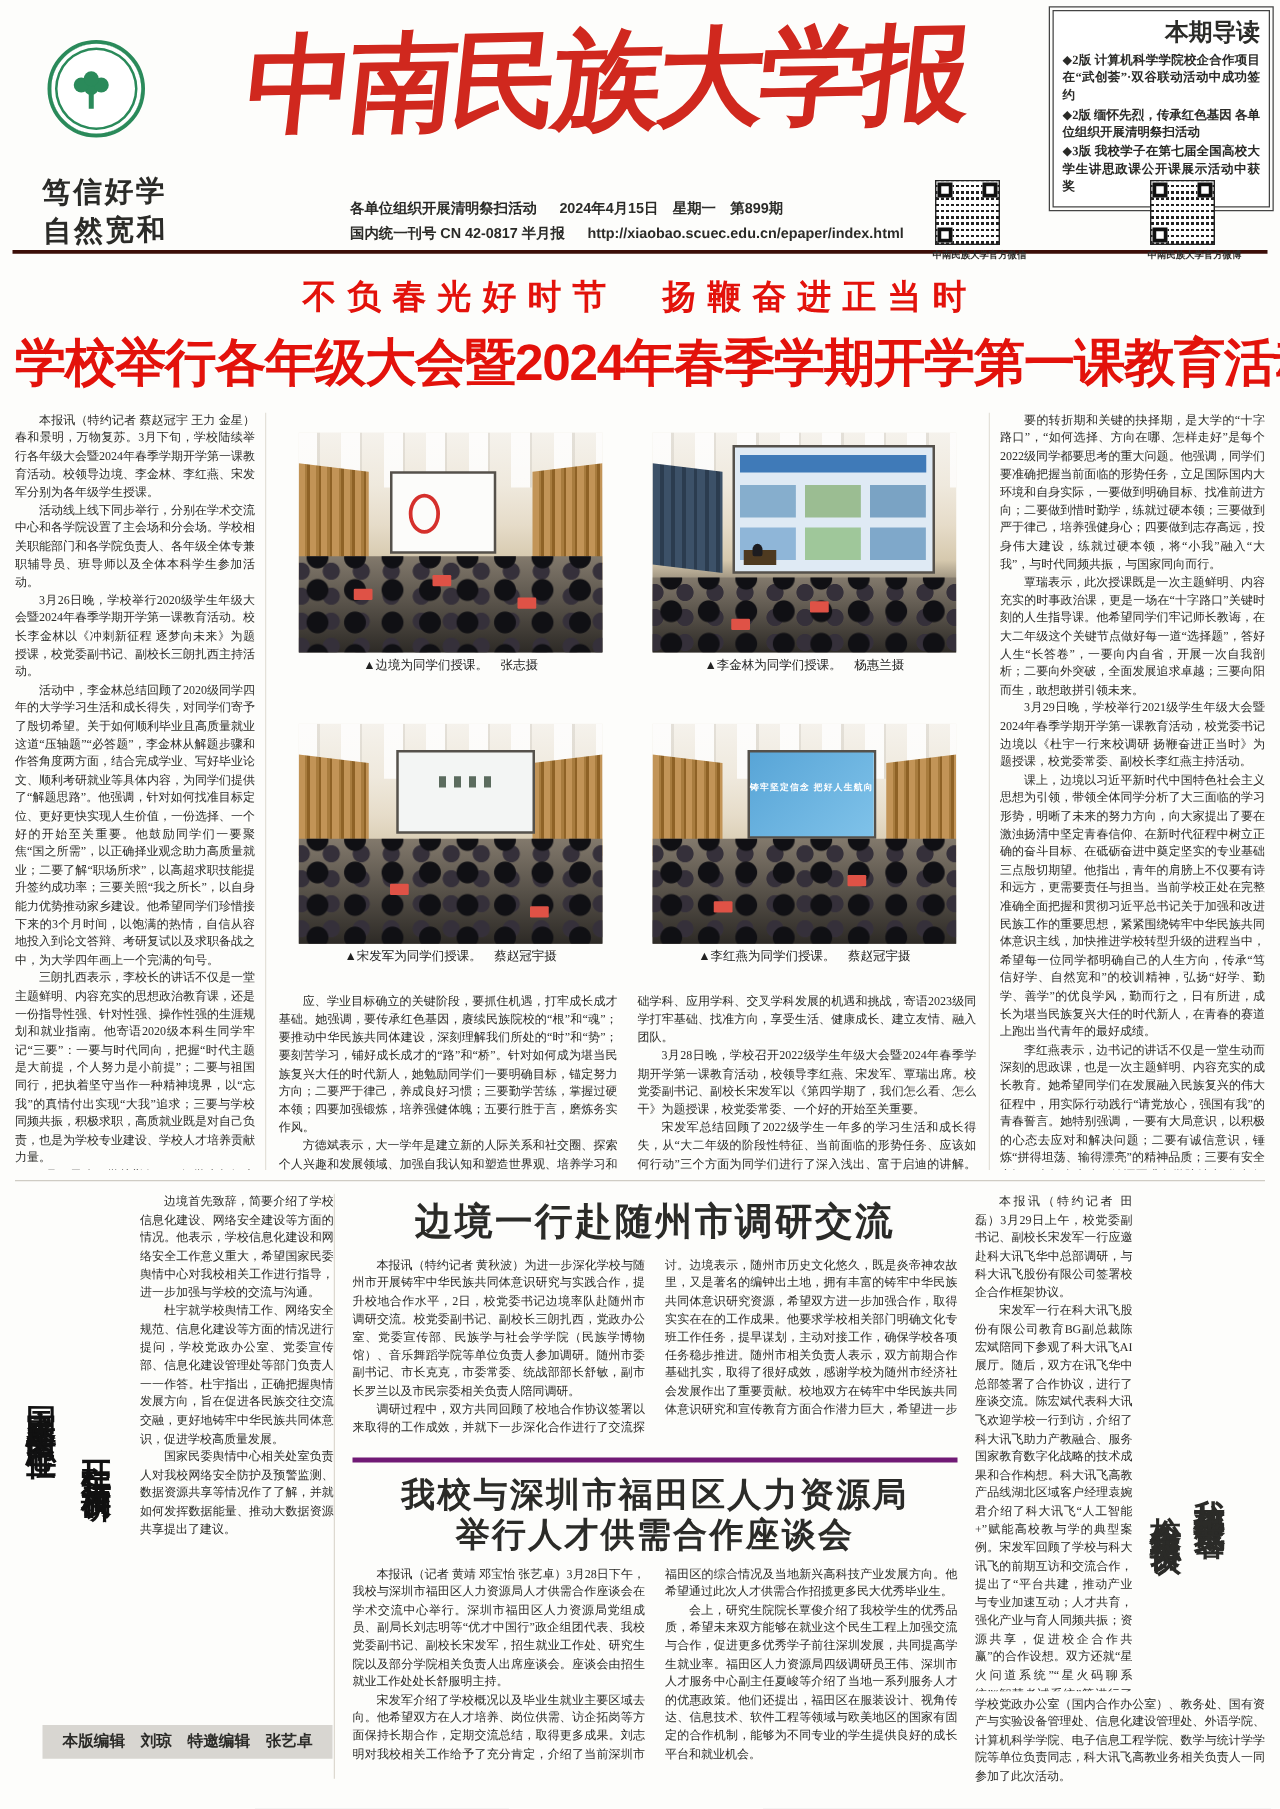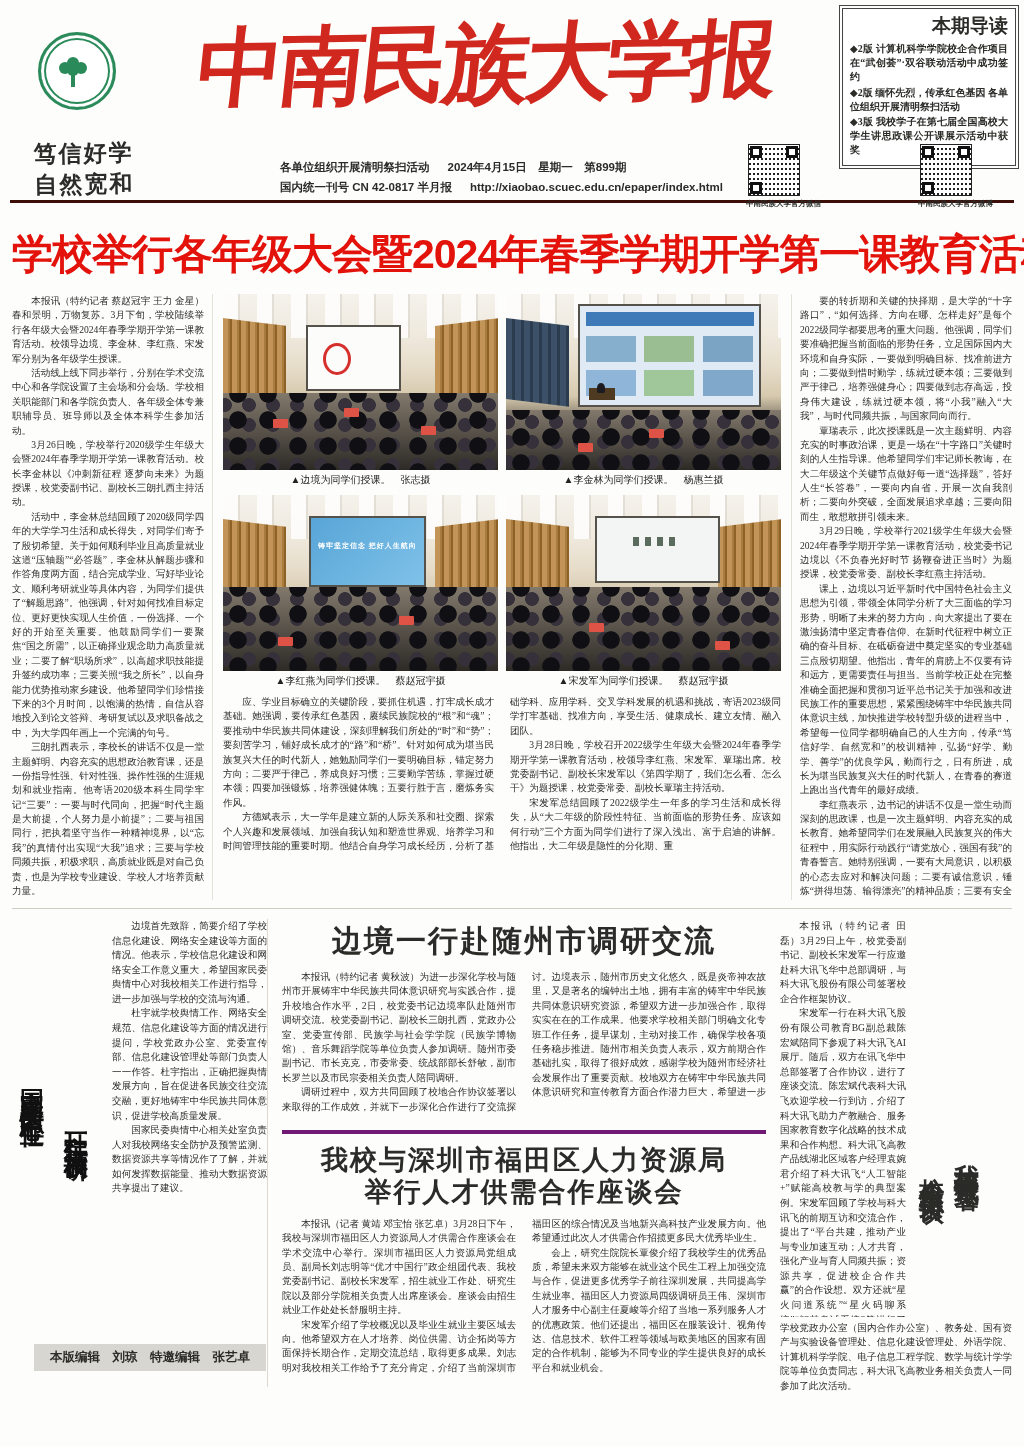"不负春光好时节 扬鞭奋进正当时" div.kicker { html: none -> <div>不负春光好时节 扬鞭奋进正当时</div> }
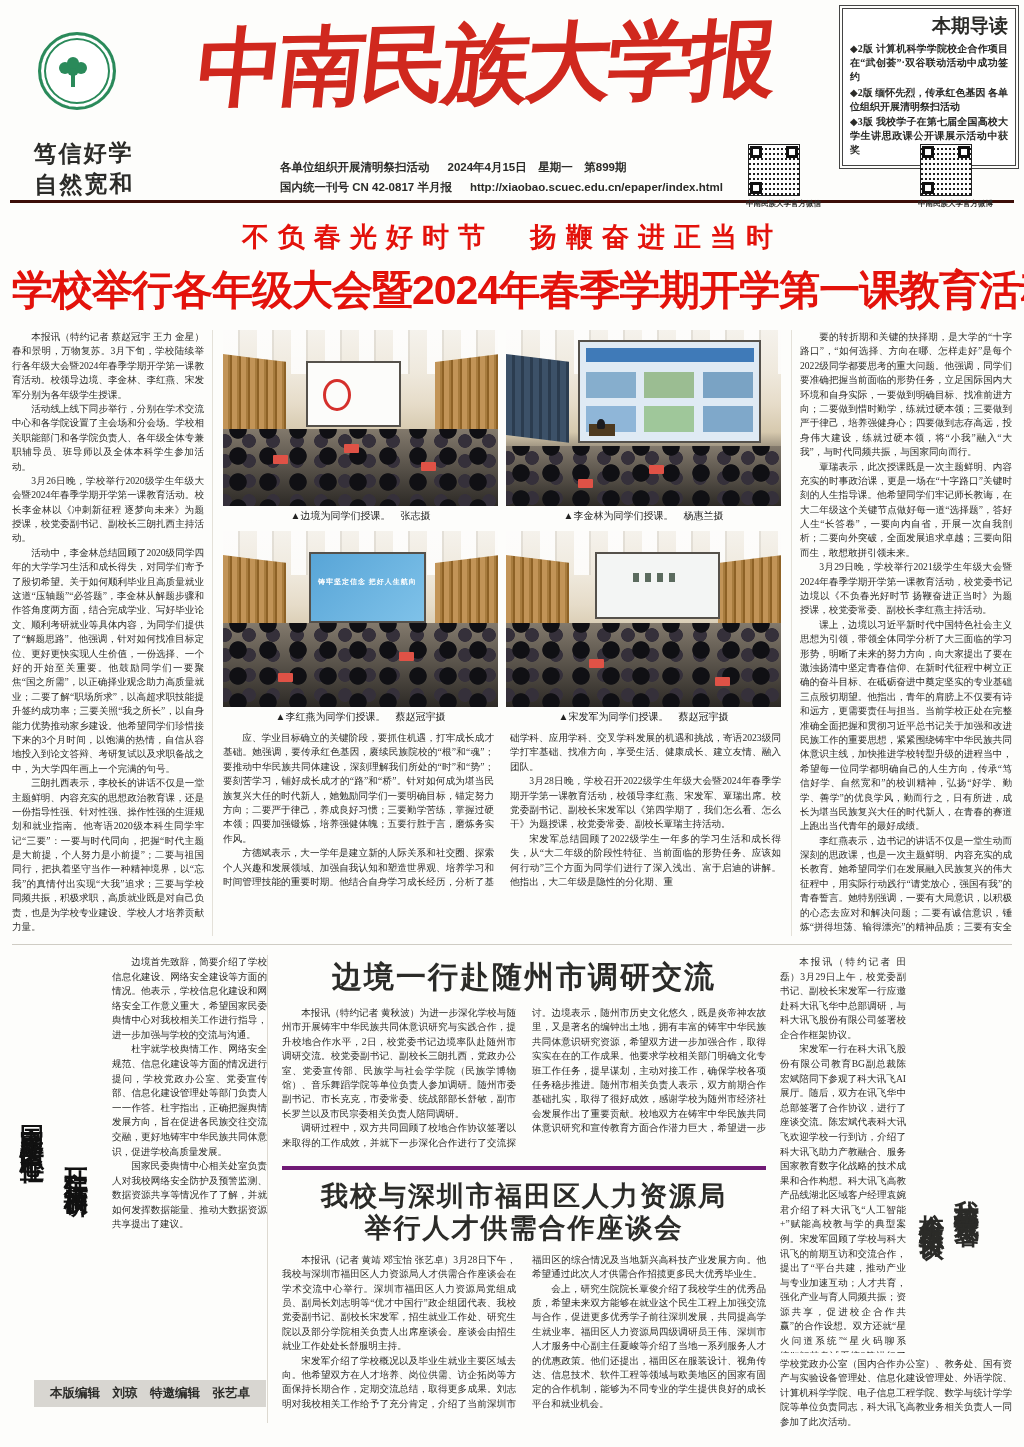"▲边境为同学们授课。 张志摄" .photo-grid figure { margin: 0 -> 16px }
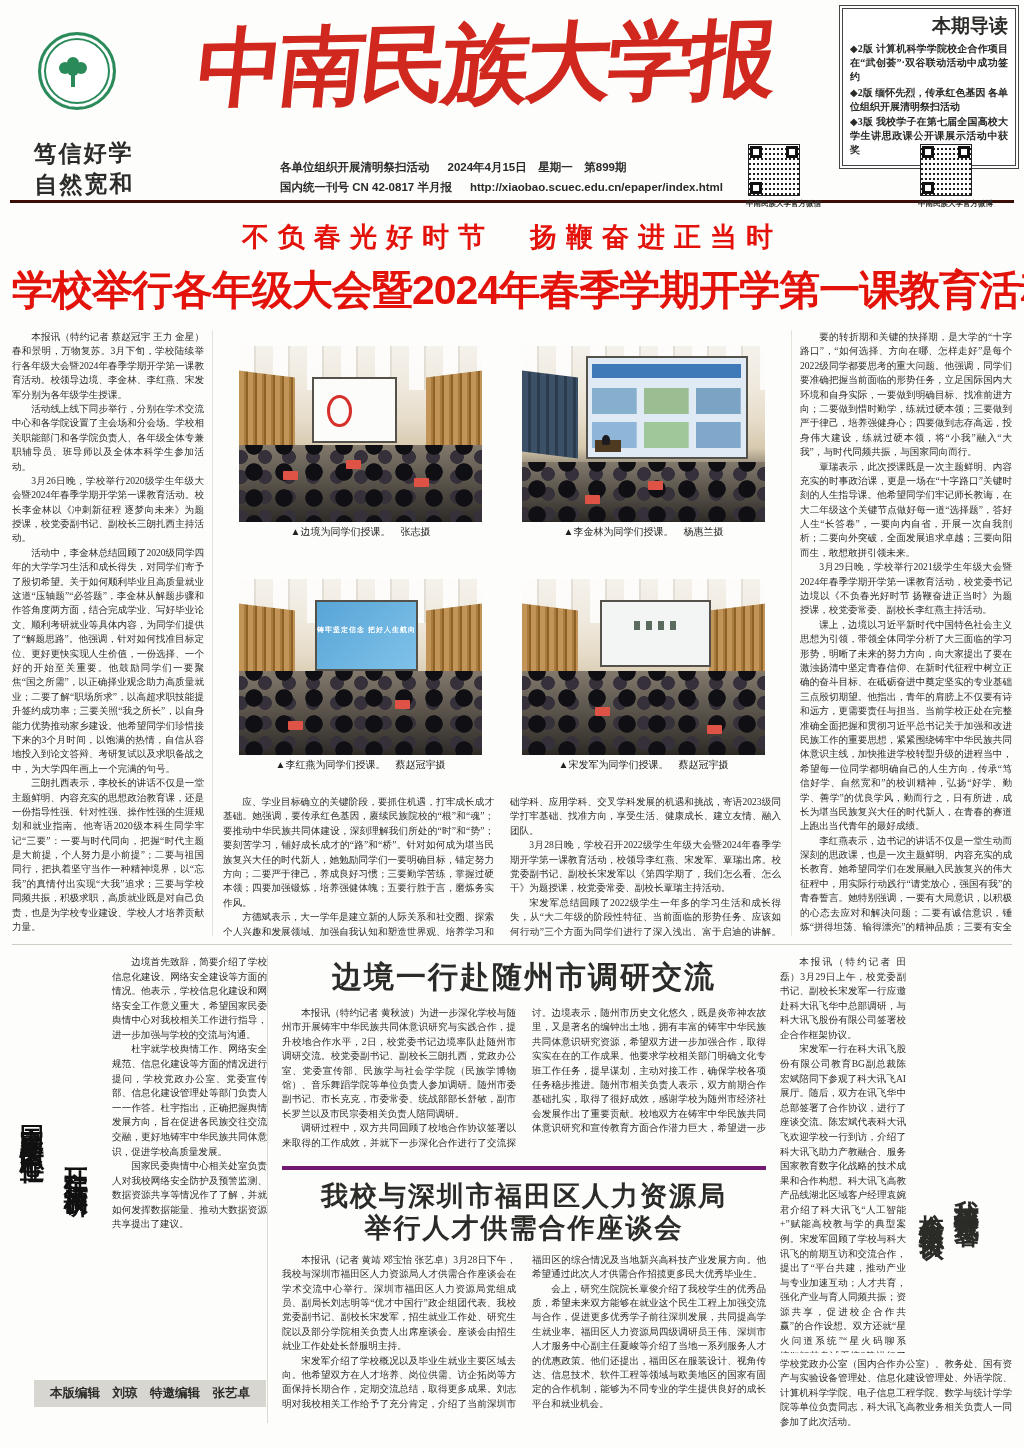"3月29日晚，学校举行2021级学生年级大会暨2024年春季学期开学第一课教育活" p { text: 不负春光好时节 -> 杜宇一行来校调研 }
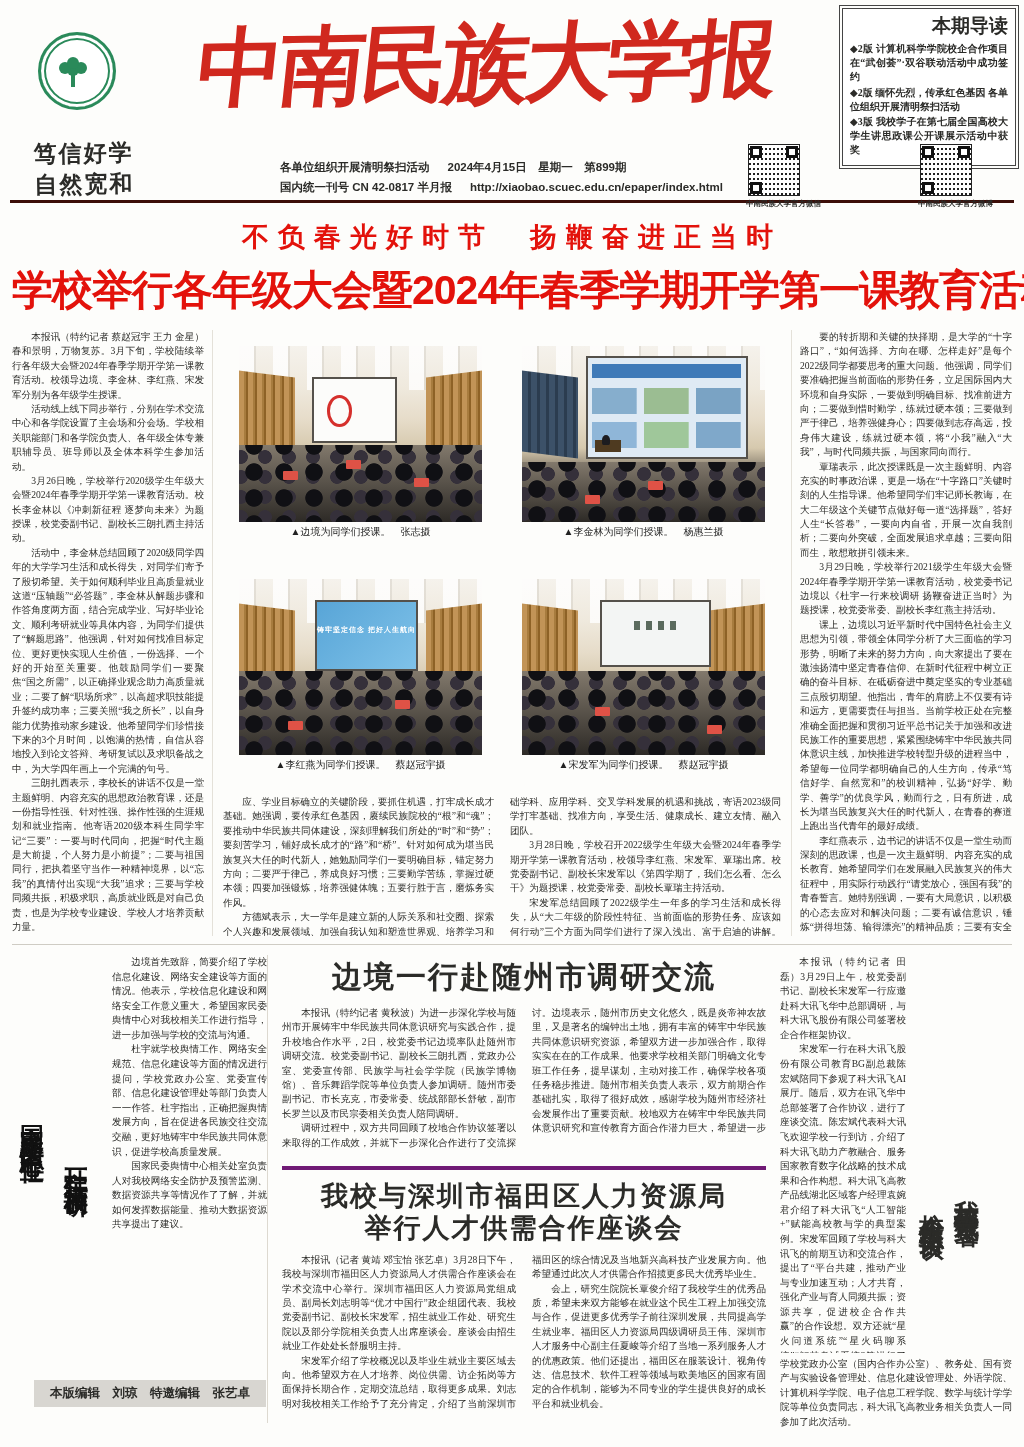"▲李红燕为同学们授课。 蔡赵冠宇摄" figure { order: before "▲宋发军为同学们授课。 蔡赵冠宇摄" -> after "▲宋发军为同学们授课。 蔡赵冠宇摄" }
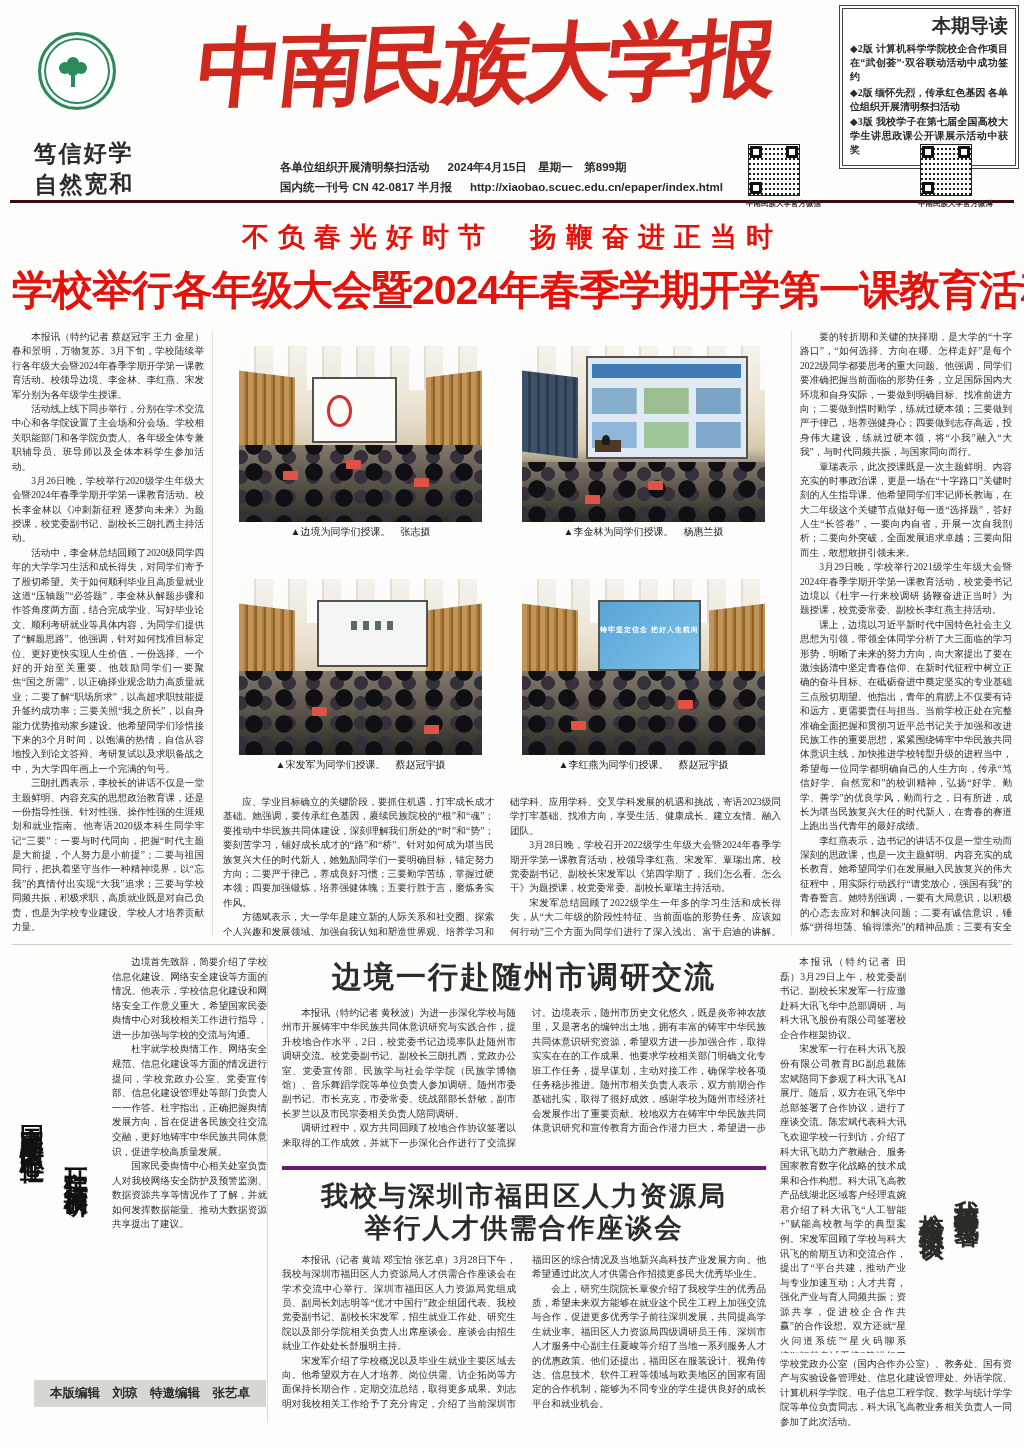"3月28日晚，学校召开2022级学生年级大会暨2024年春季学期开学第一课教育活" p { text: 副校长覃瑞主持活动 -> 一个好的开始至关重要 }
